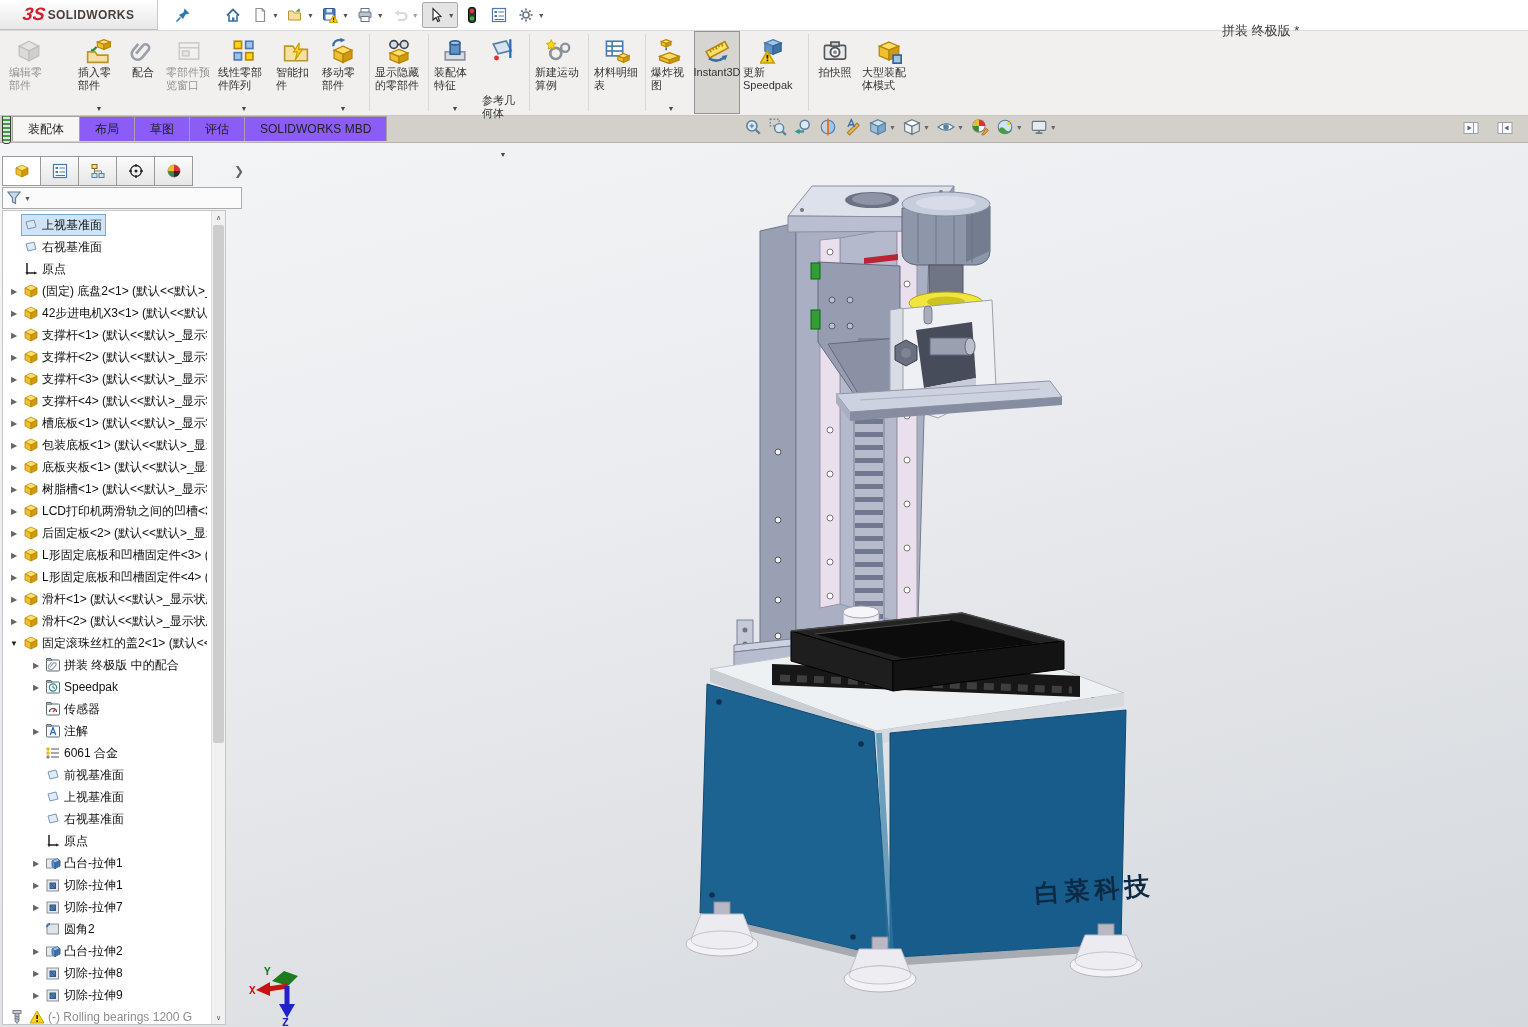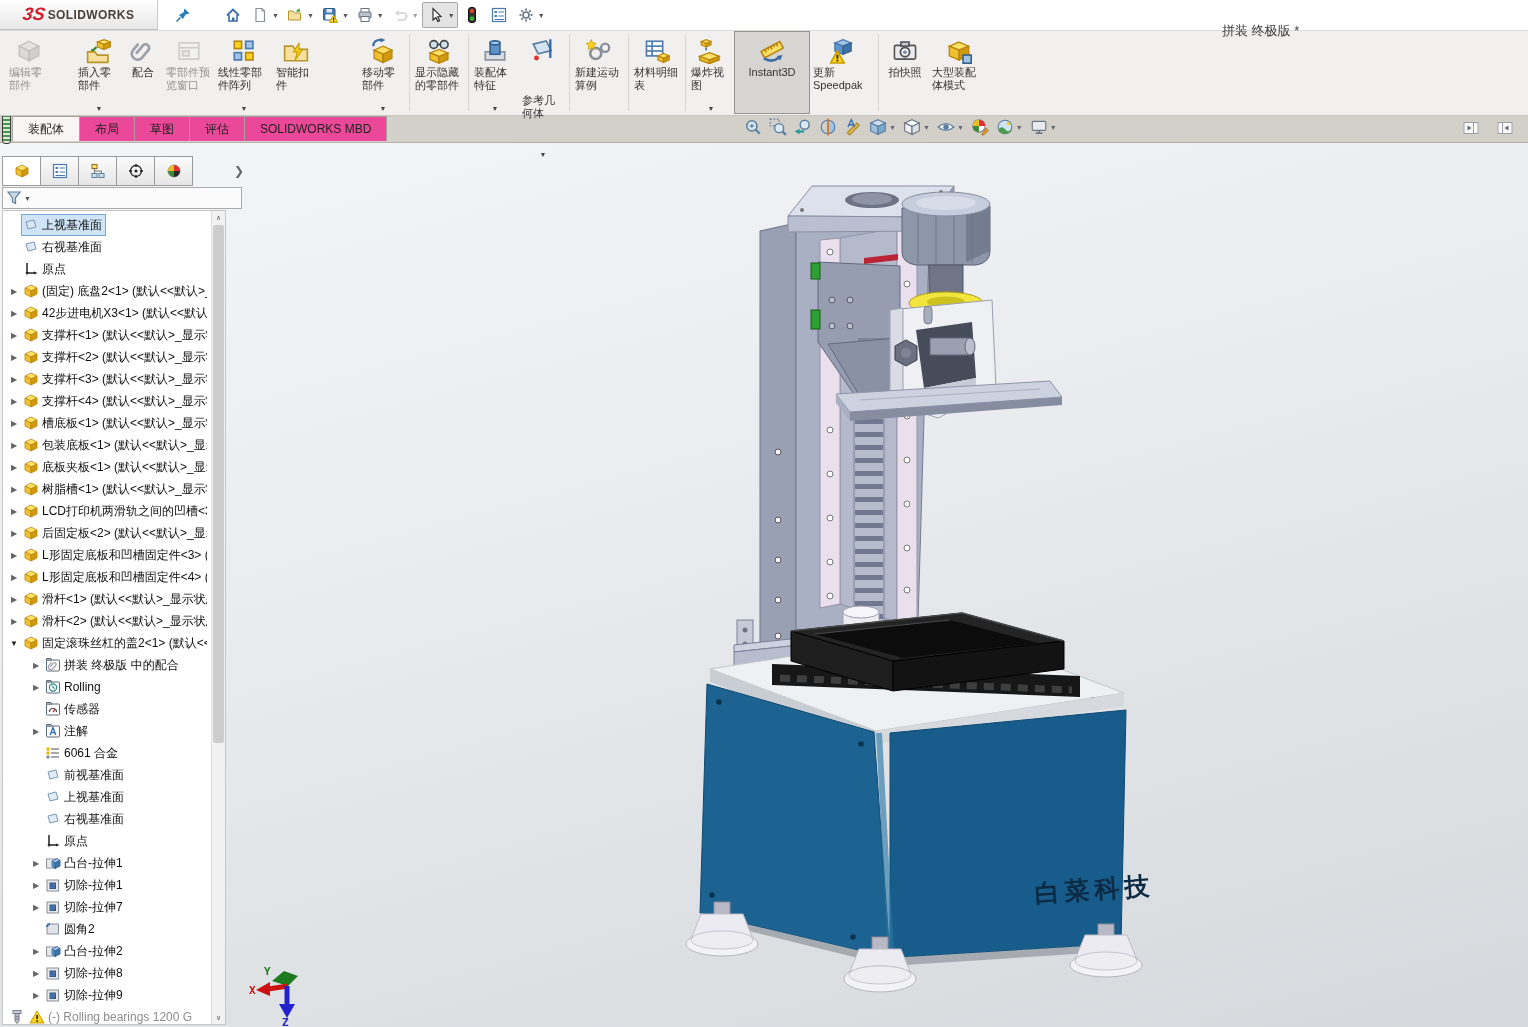"移动零部件" div.rbtn { margin-left: 40px -> none }
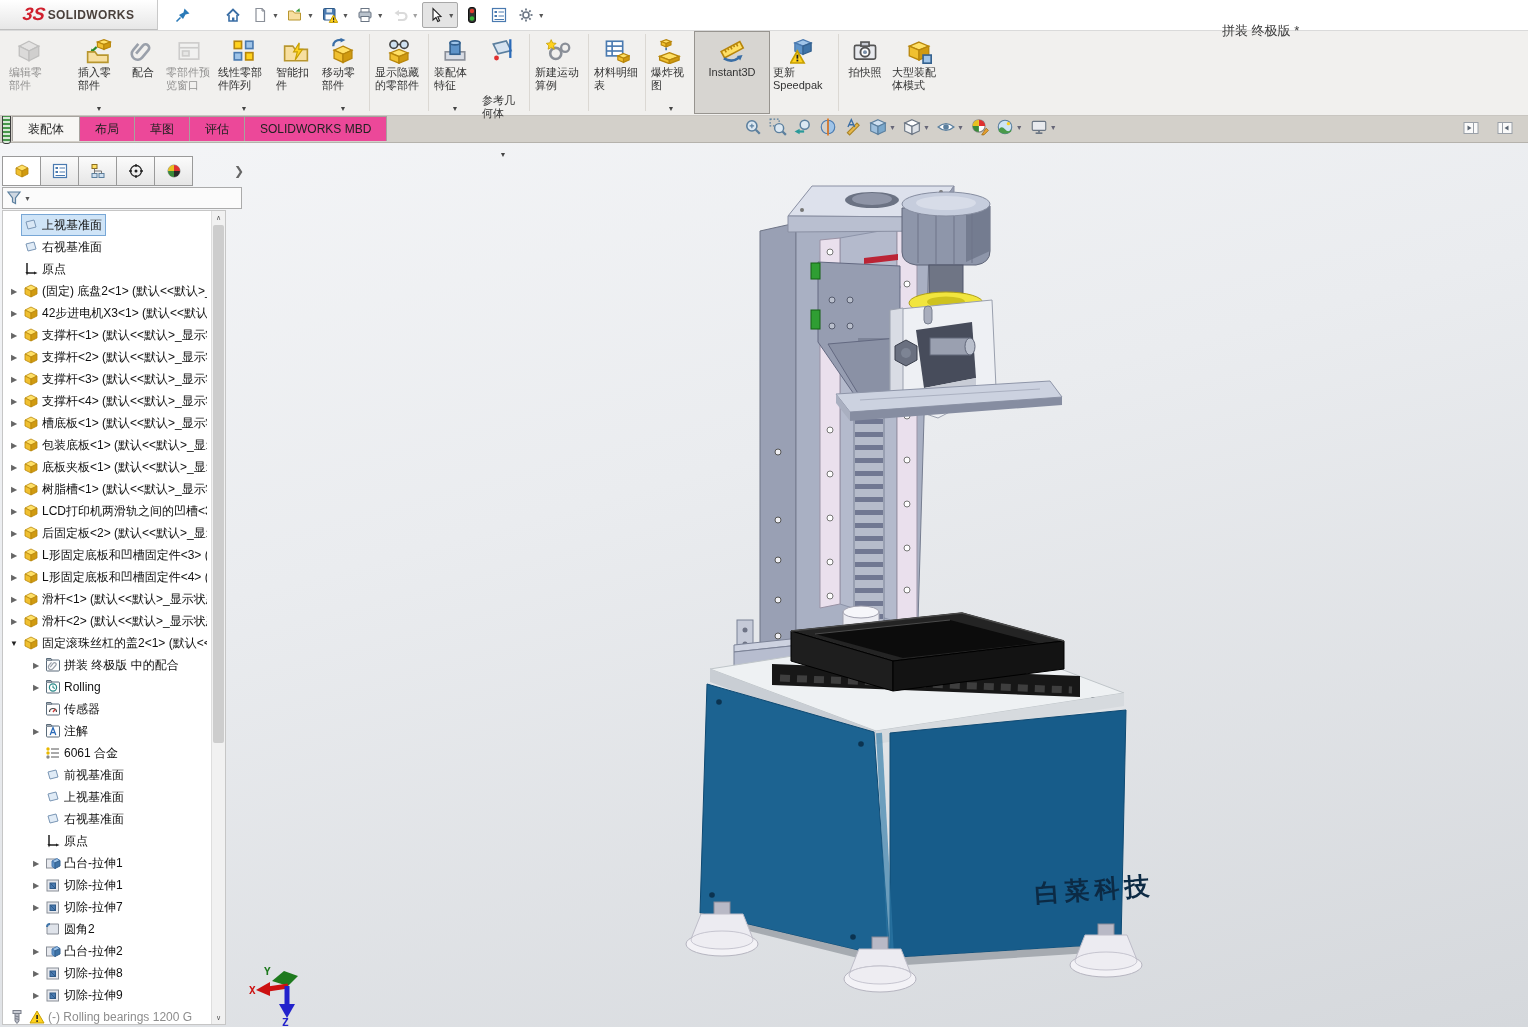"Instant3D" div.rbtn { width: 76px -> 46px }
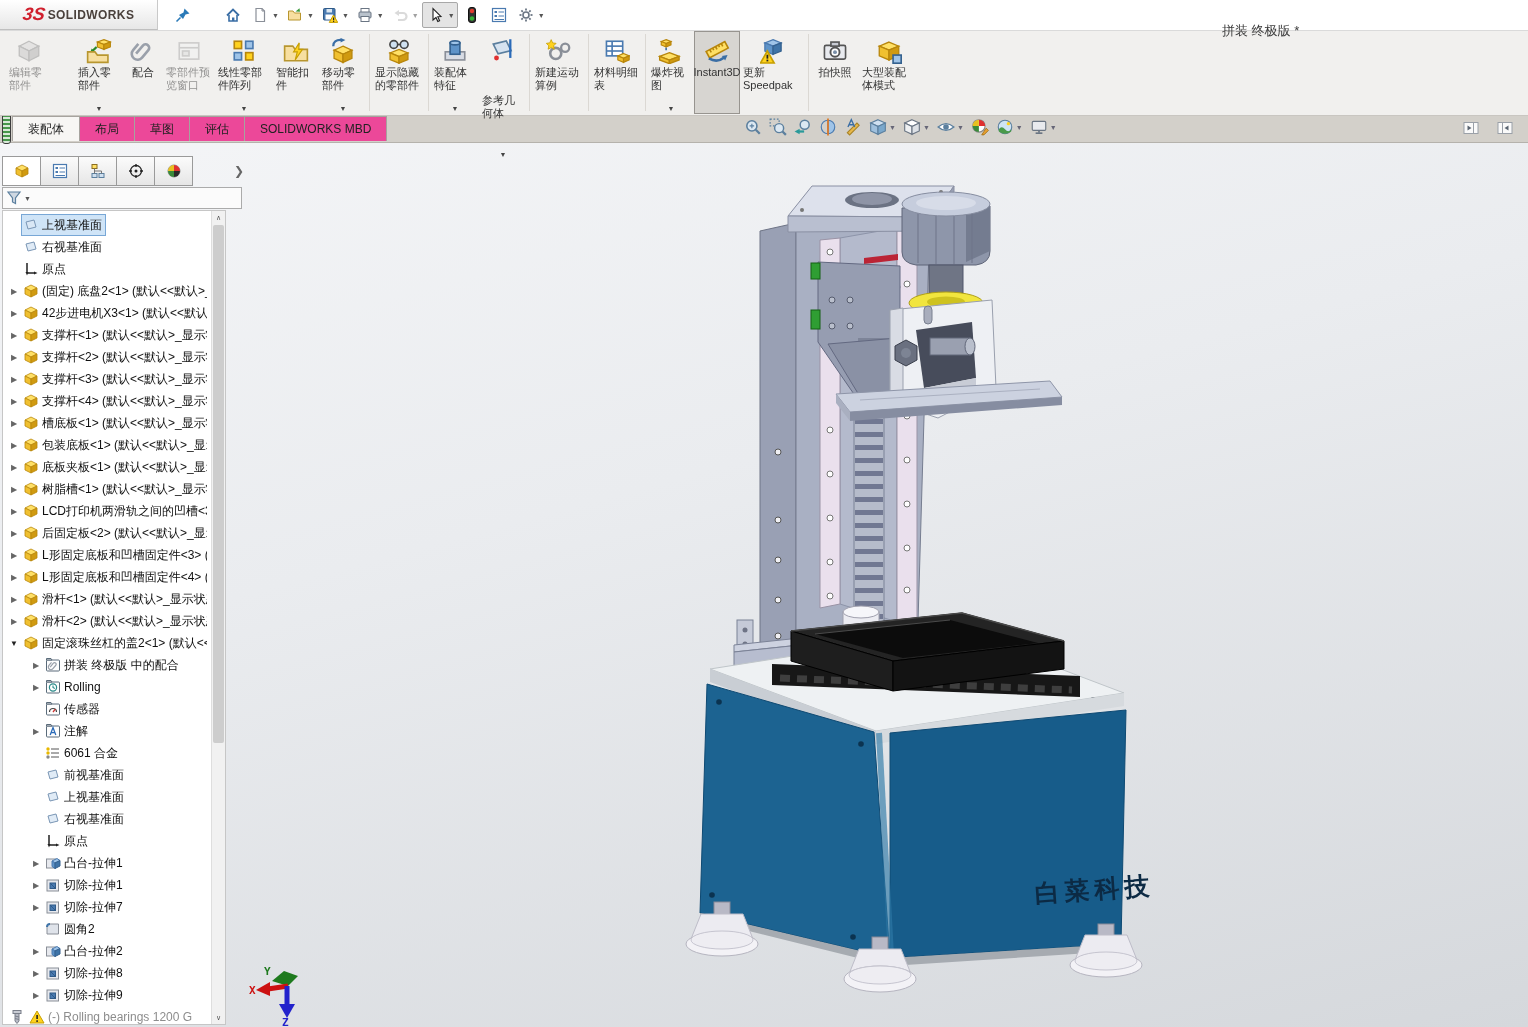"布局" .ctab { background: #ec4899 -> #8b5cf6 }
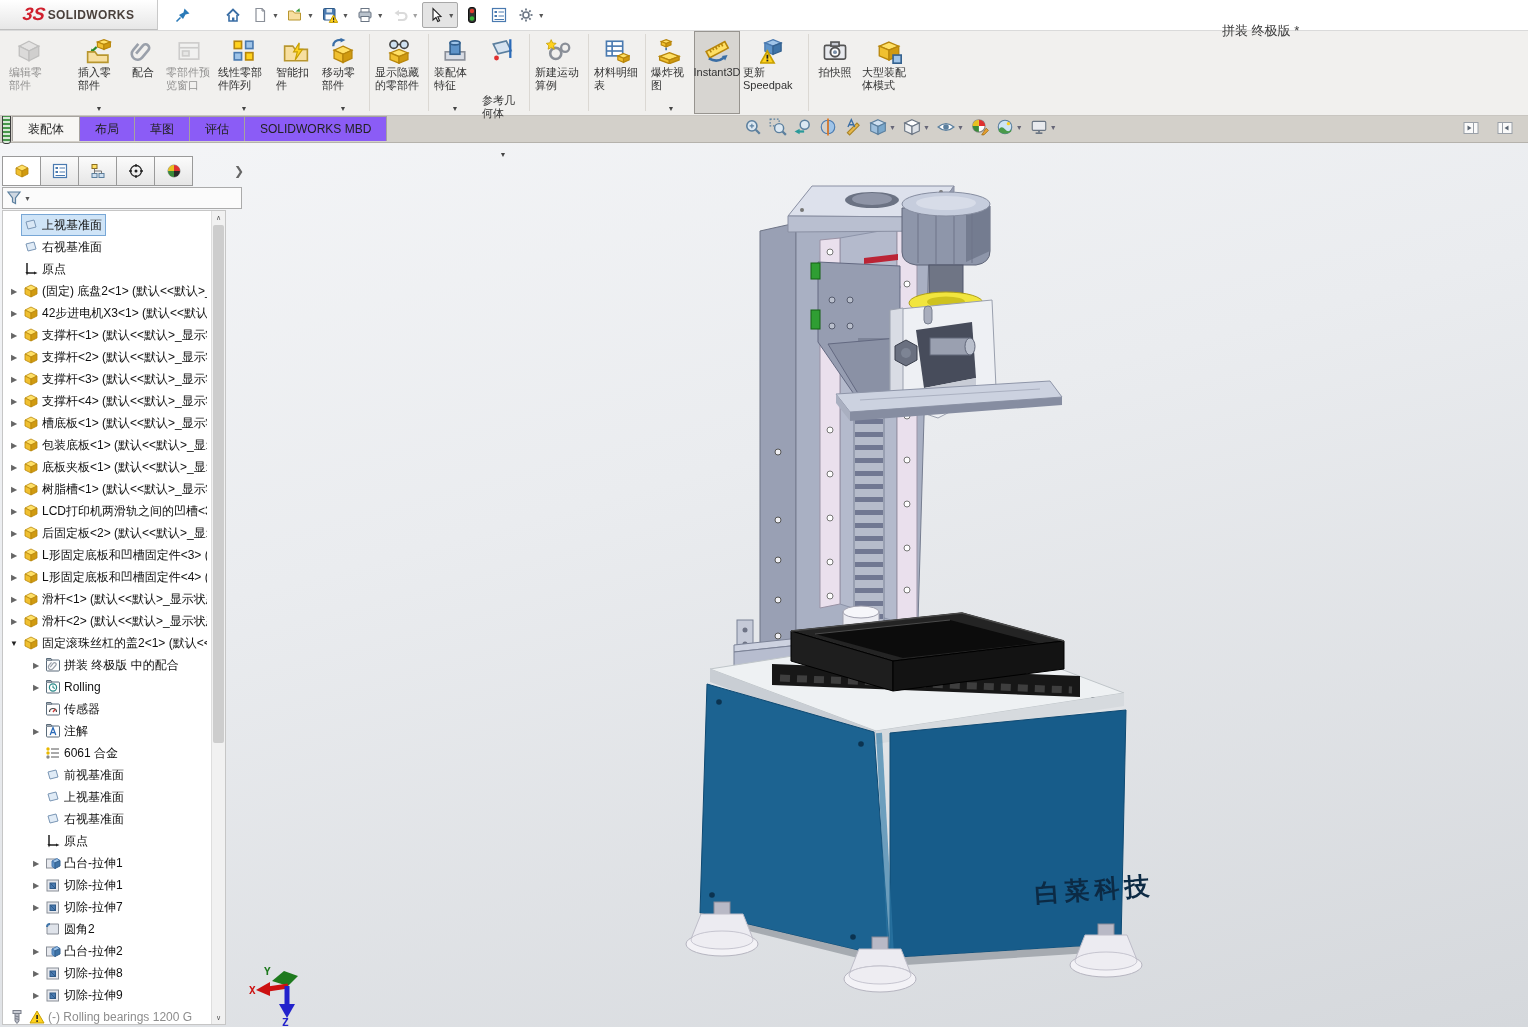"Rolling" span.tlabel { text: Rolling -> Speedpak }
